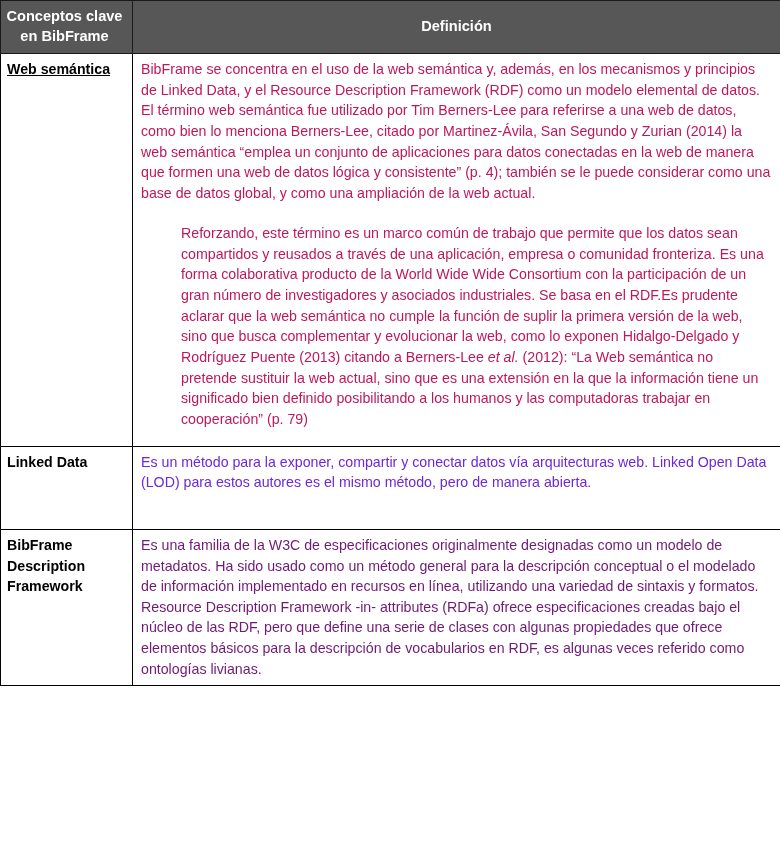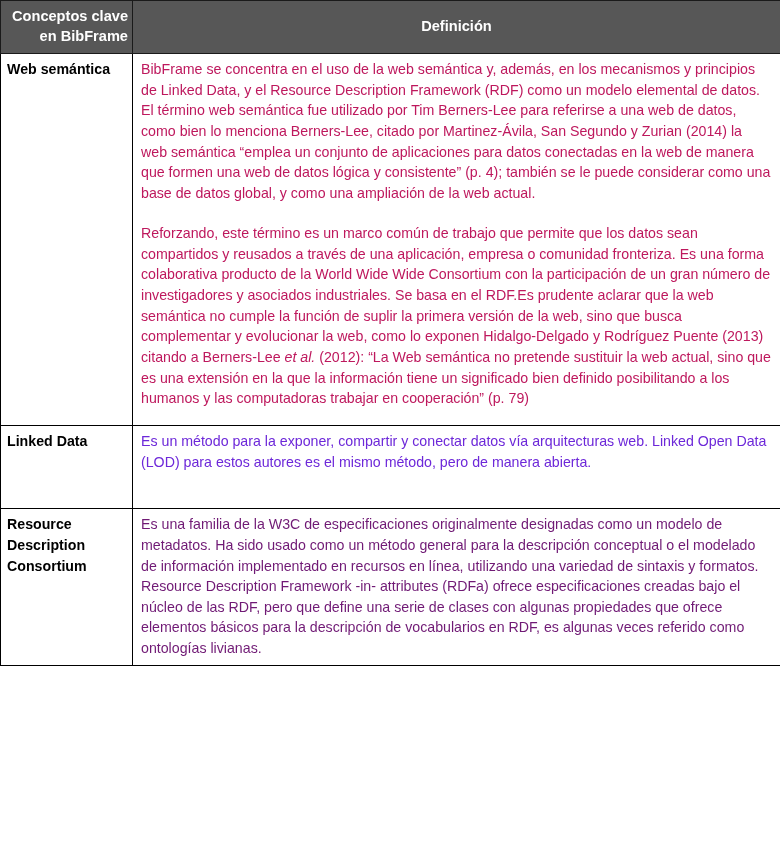"Conceptos clave en BibFrame" th.head-concept { text-align: right -> center }
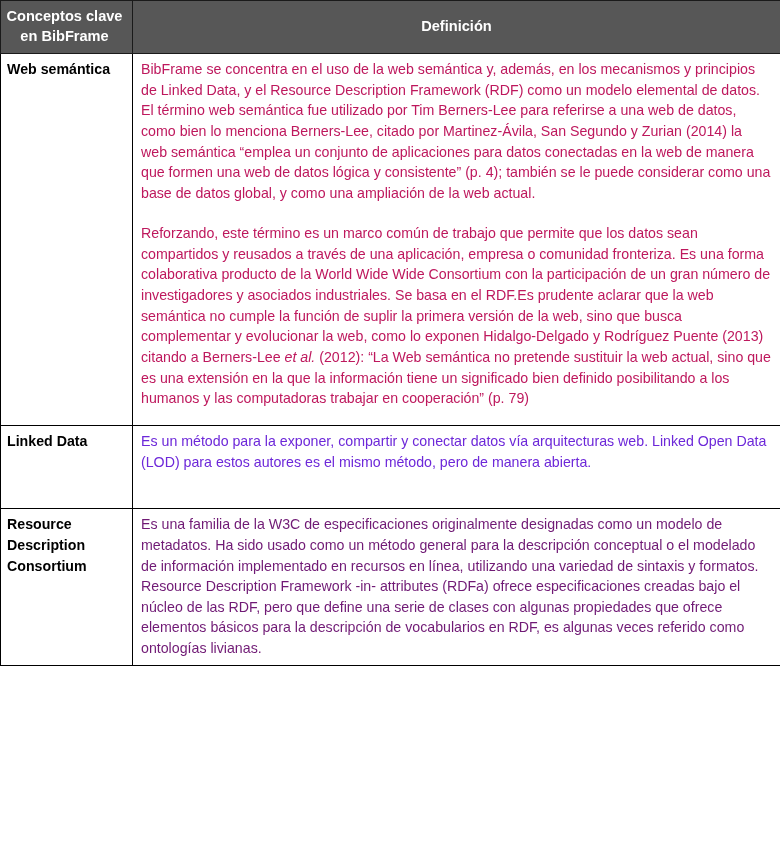"Web semántica" td.concept-cell { text-decoration: none -> underline }
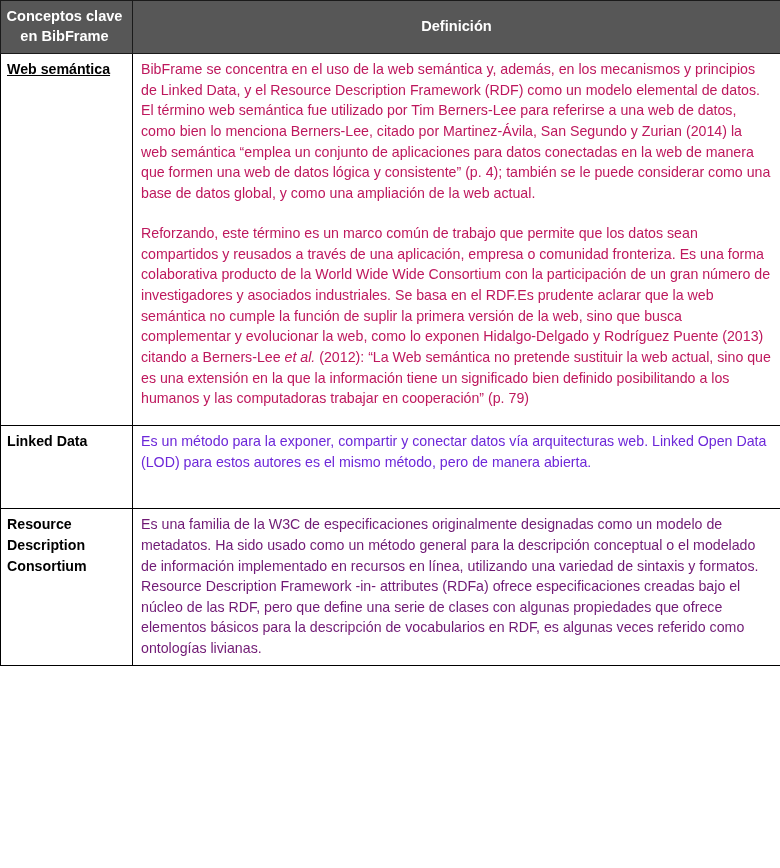"Reforzando, este término es un" .para + .para { margin-left: none -> 40px }
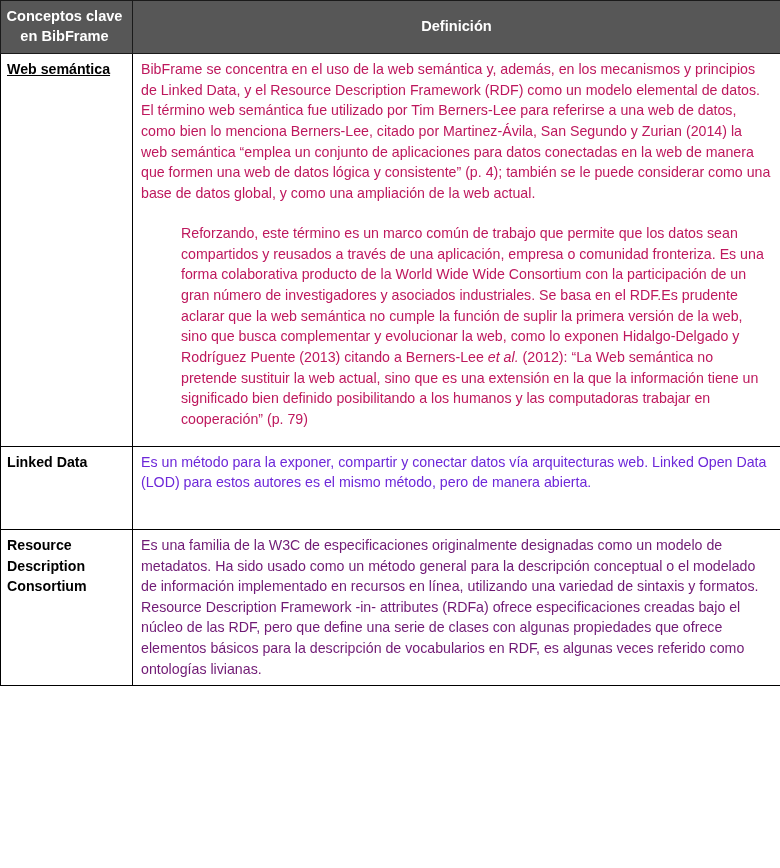"Resource Description Consortium" td.concept-cell { text: Resource Description Consortium -> BibFrame Description Framework }
